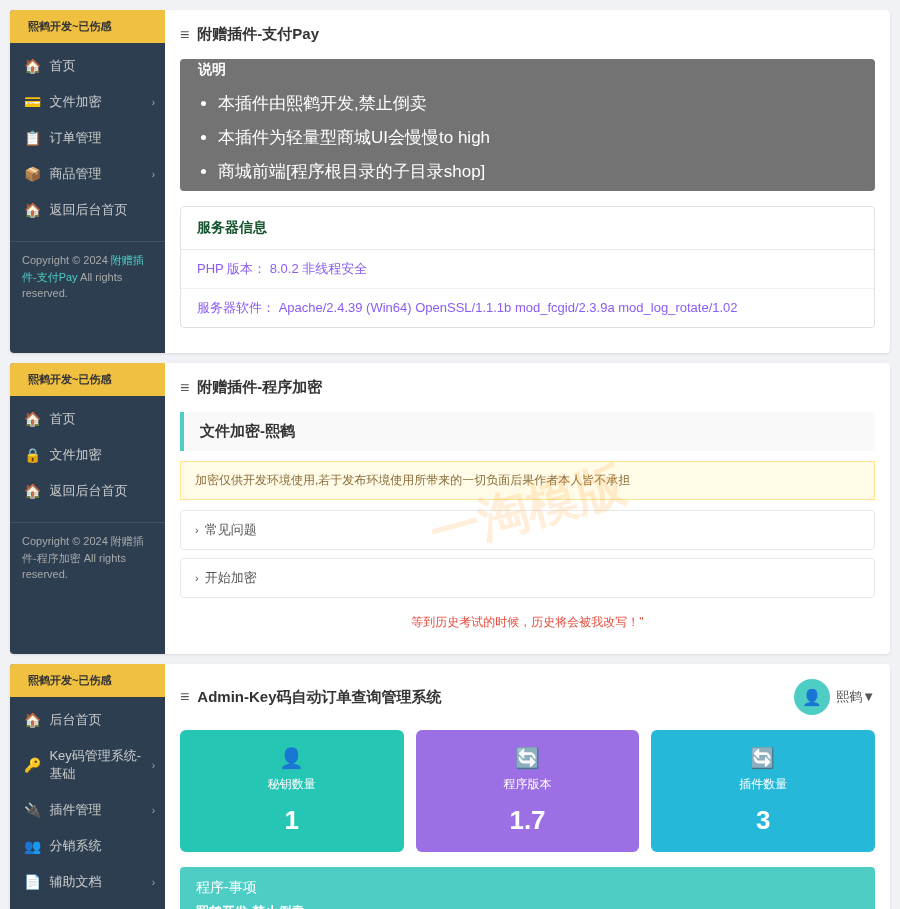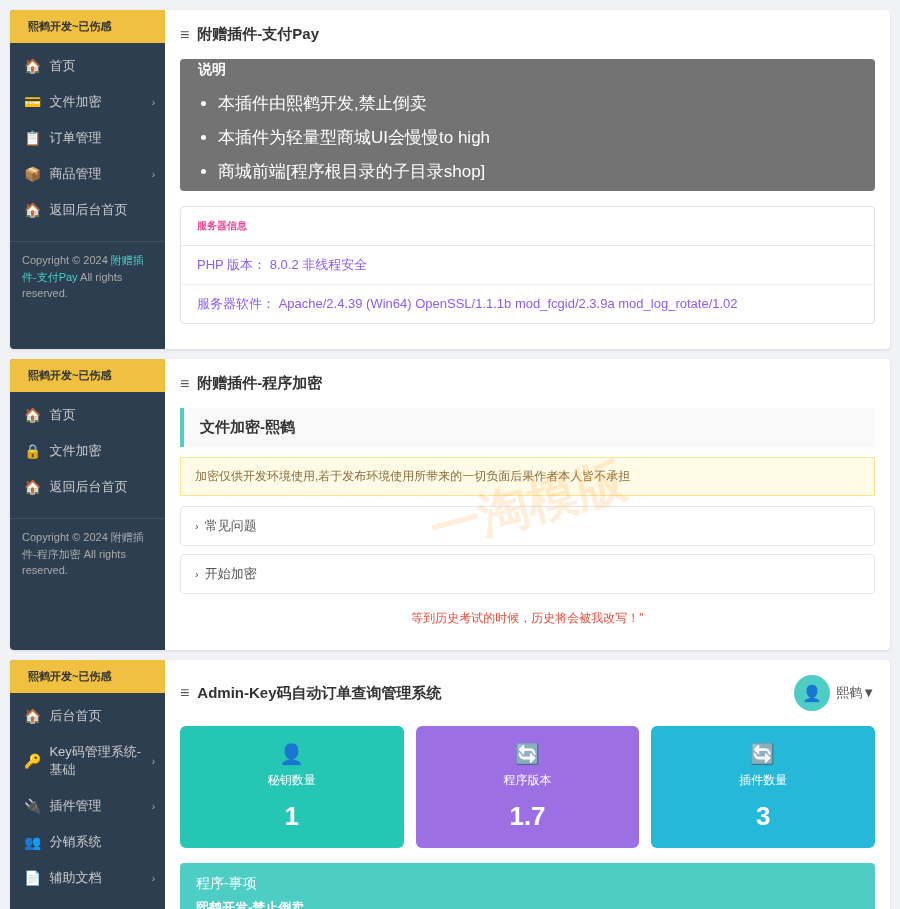"服务器信息" .server-box-title { color: #ec4899 -> #14532d; font-size: 10px -> 14px }
